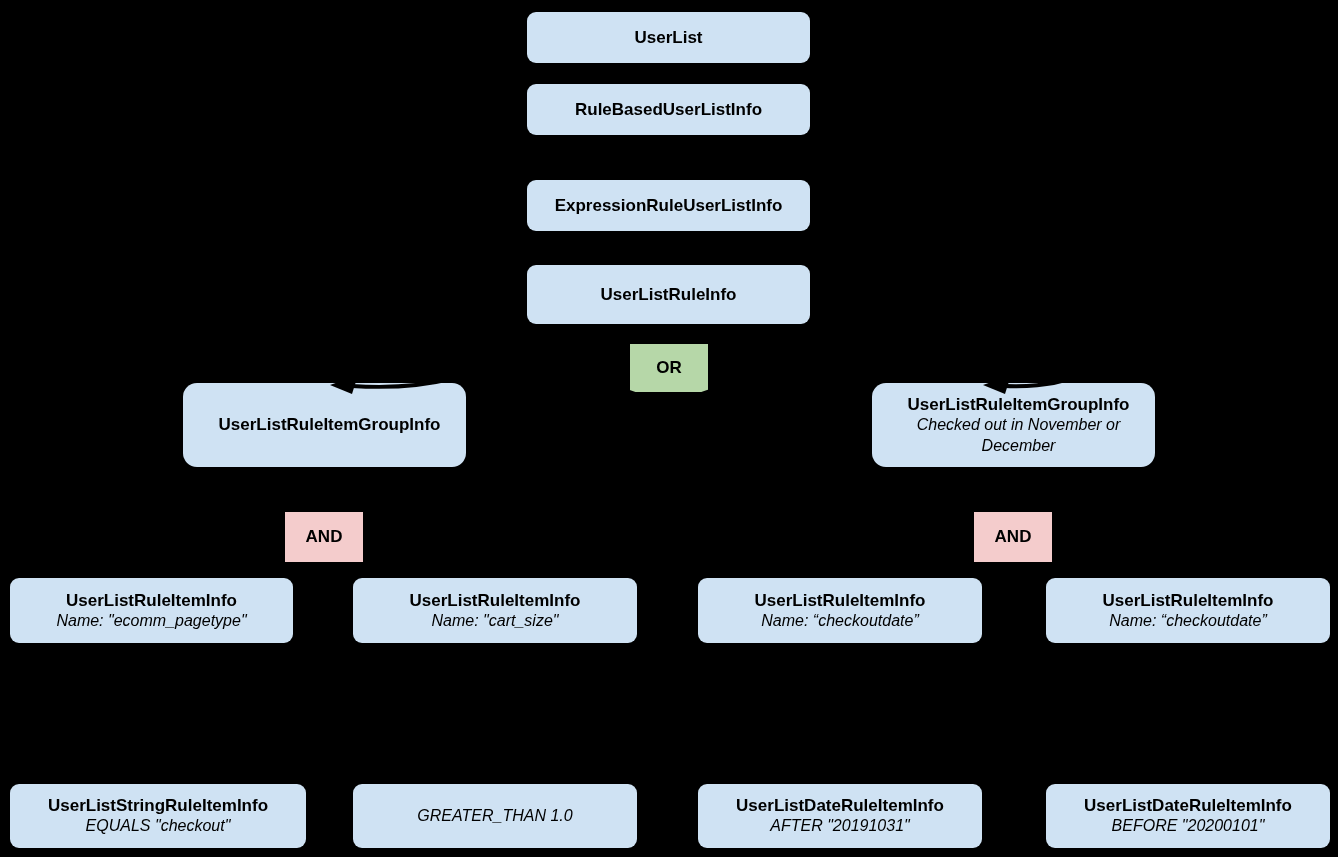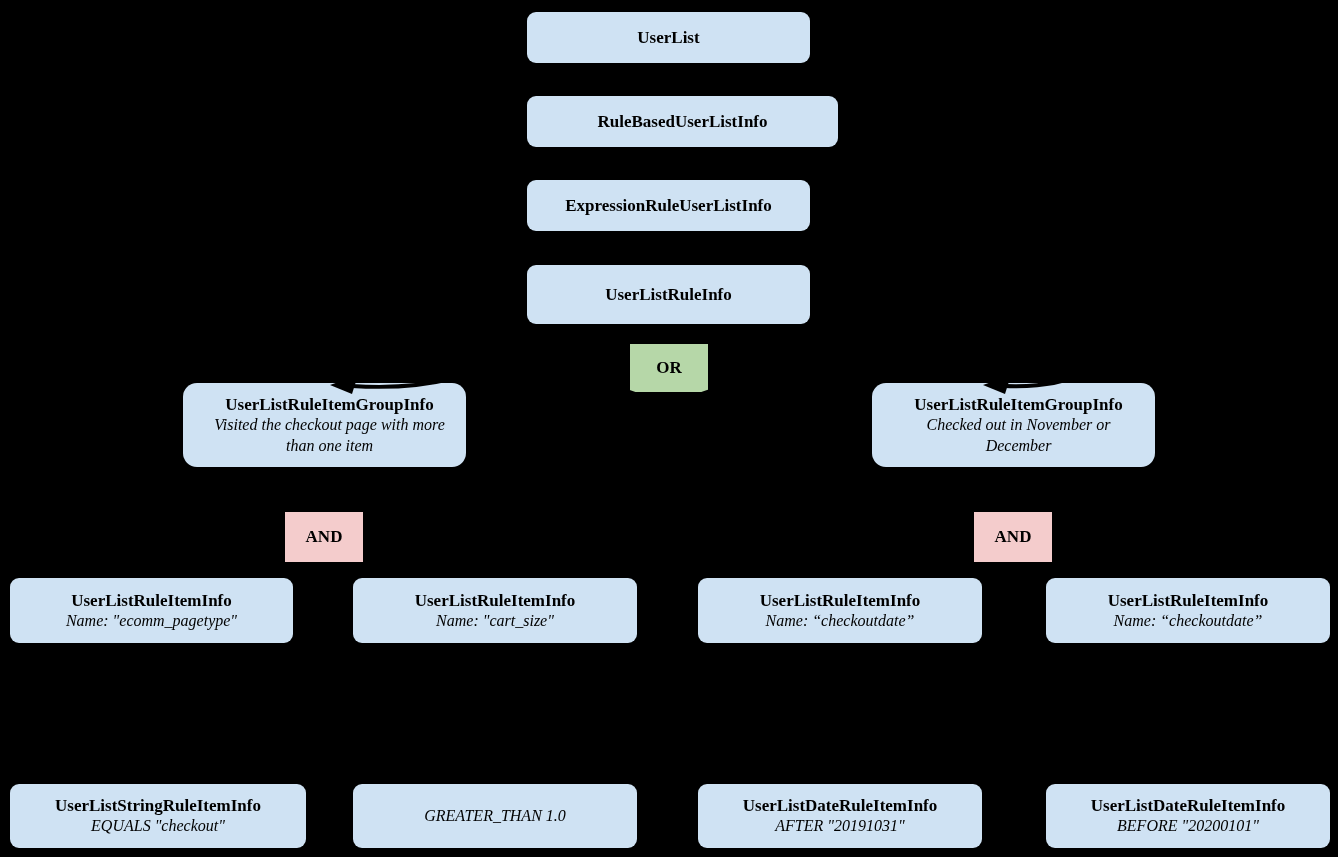"UserList" .canvas { font-family: Liberation Serif, serif -> Liberation Sans, sans-serif }
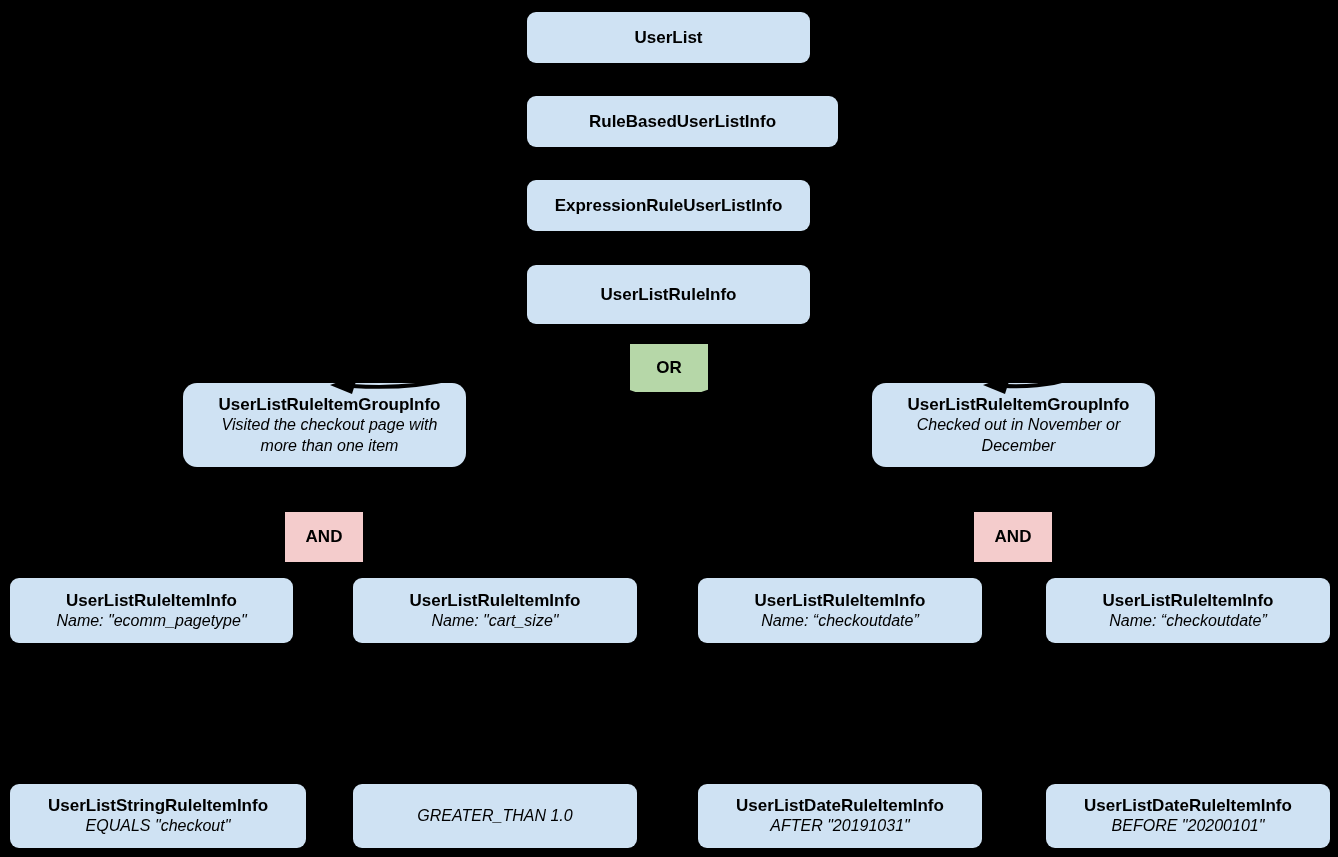"RuleBasedUserListInfo" div.node { top: 96px -> 84px; width: 311px -> 283px }
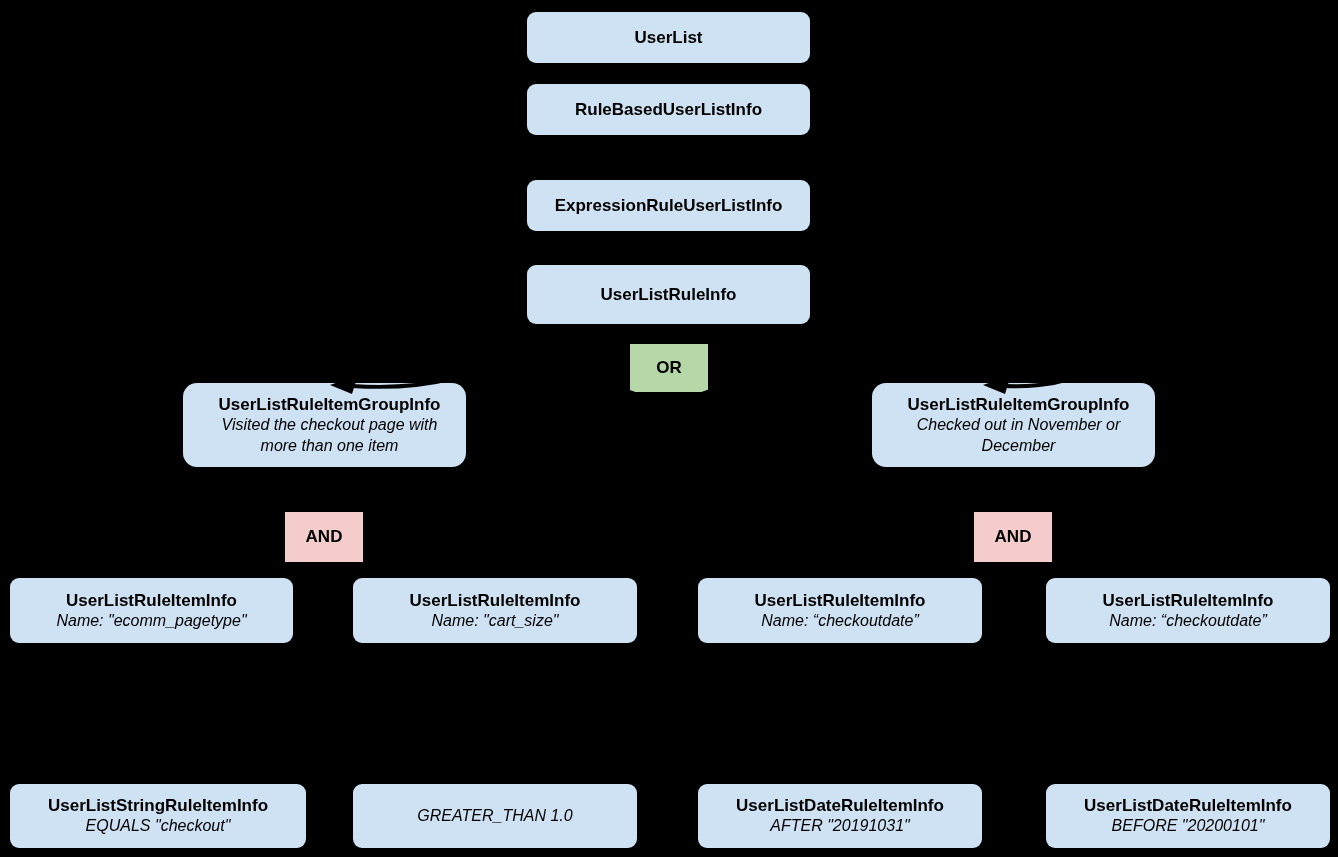"Visited the checkout page with" div.desc { html: <div>Visited the checkout page with more than one item</div> -> none }
